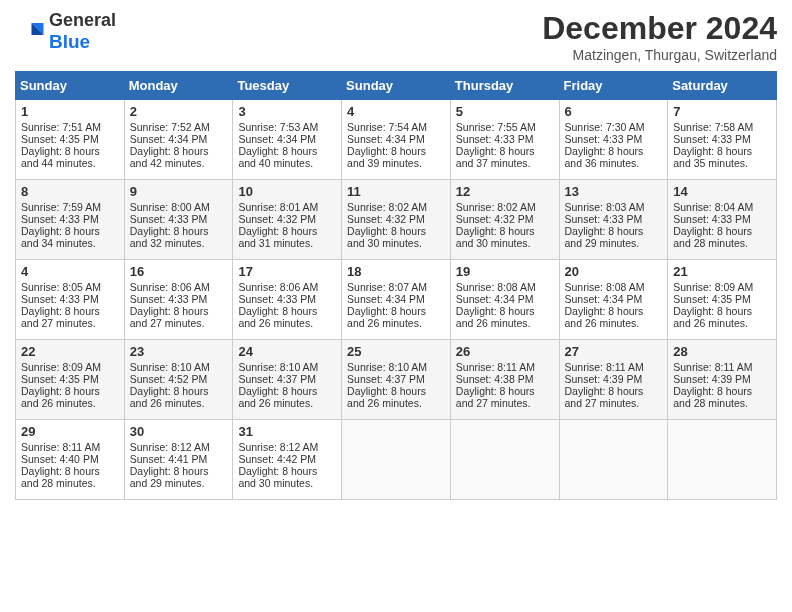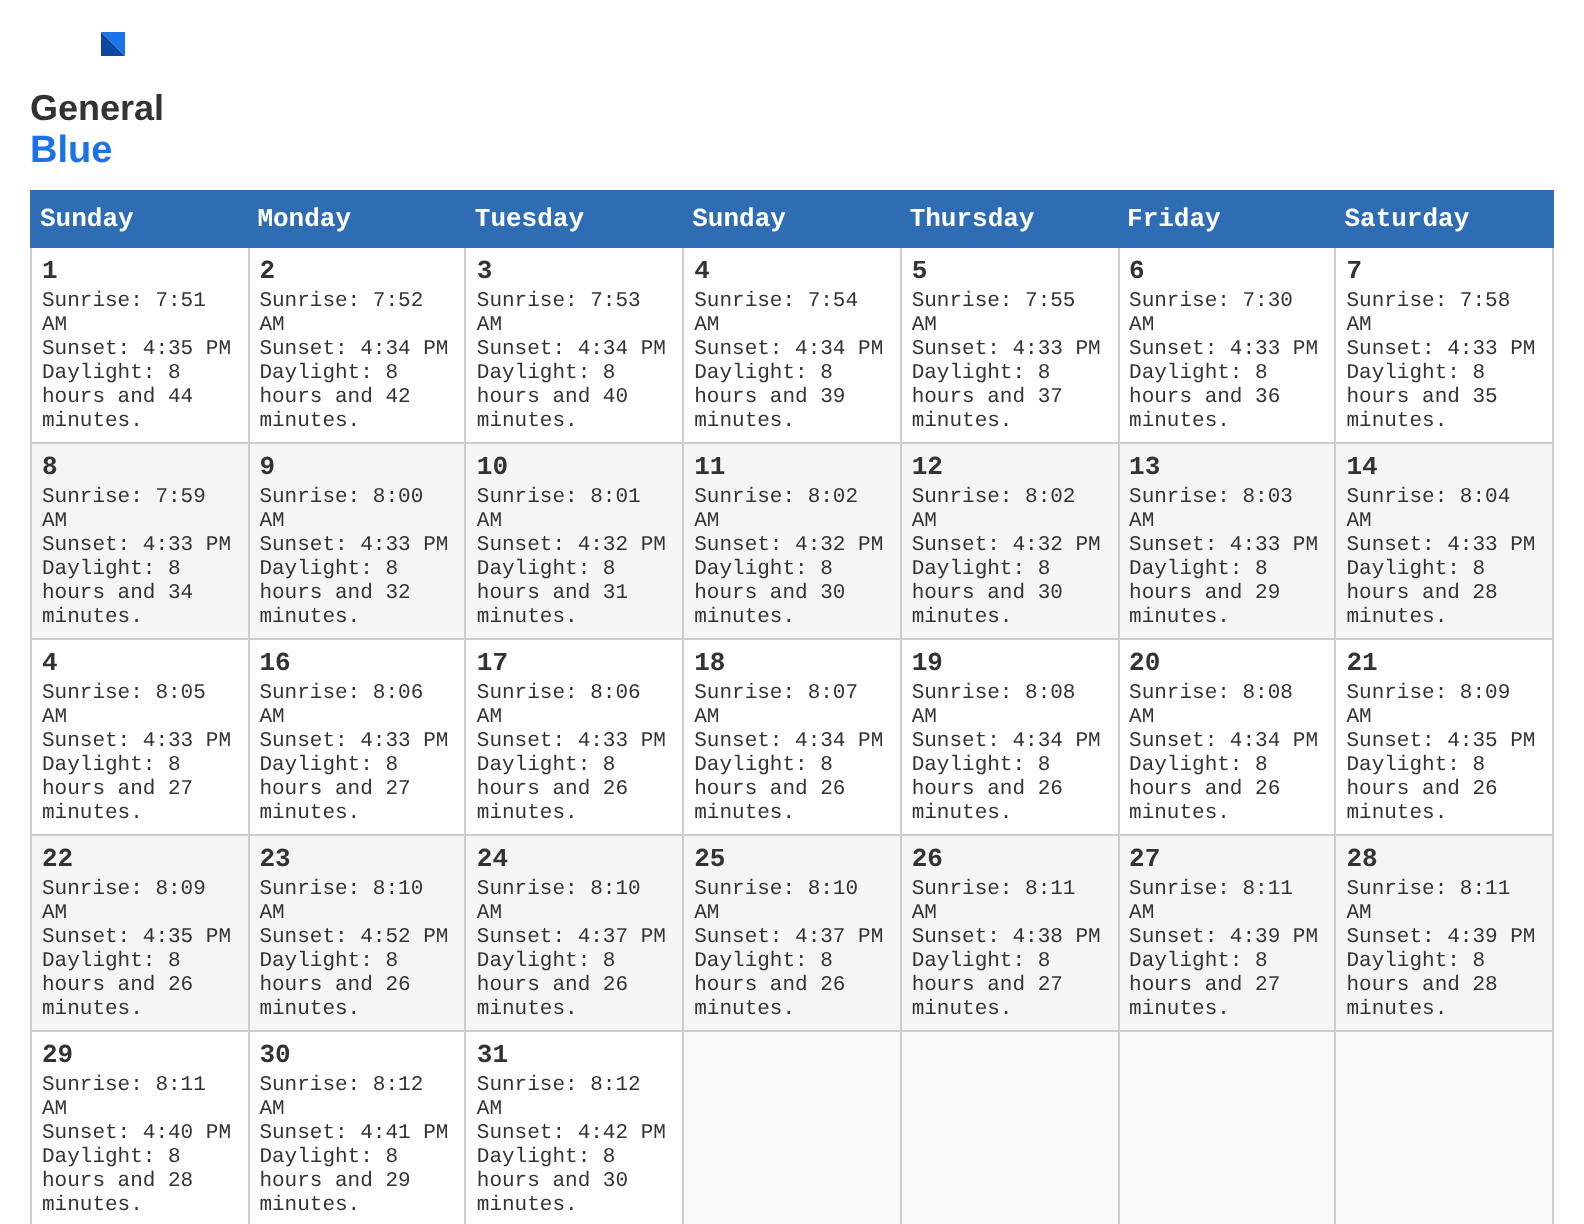"General" .logo { flex-direction: column -> none }
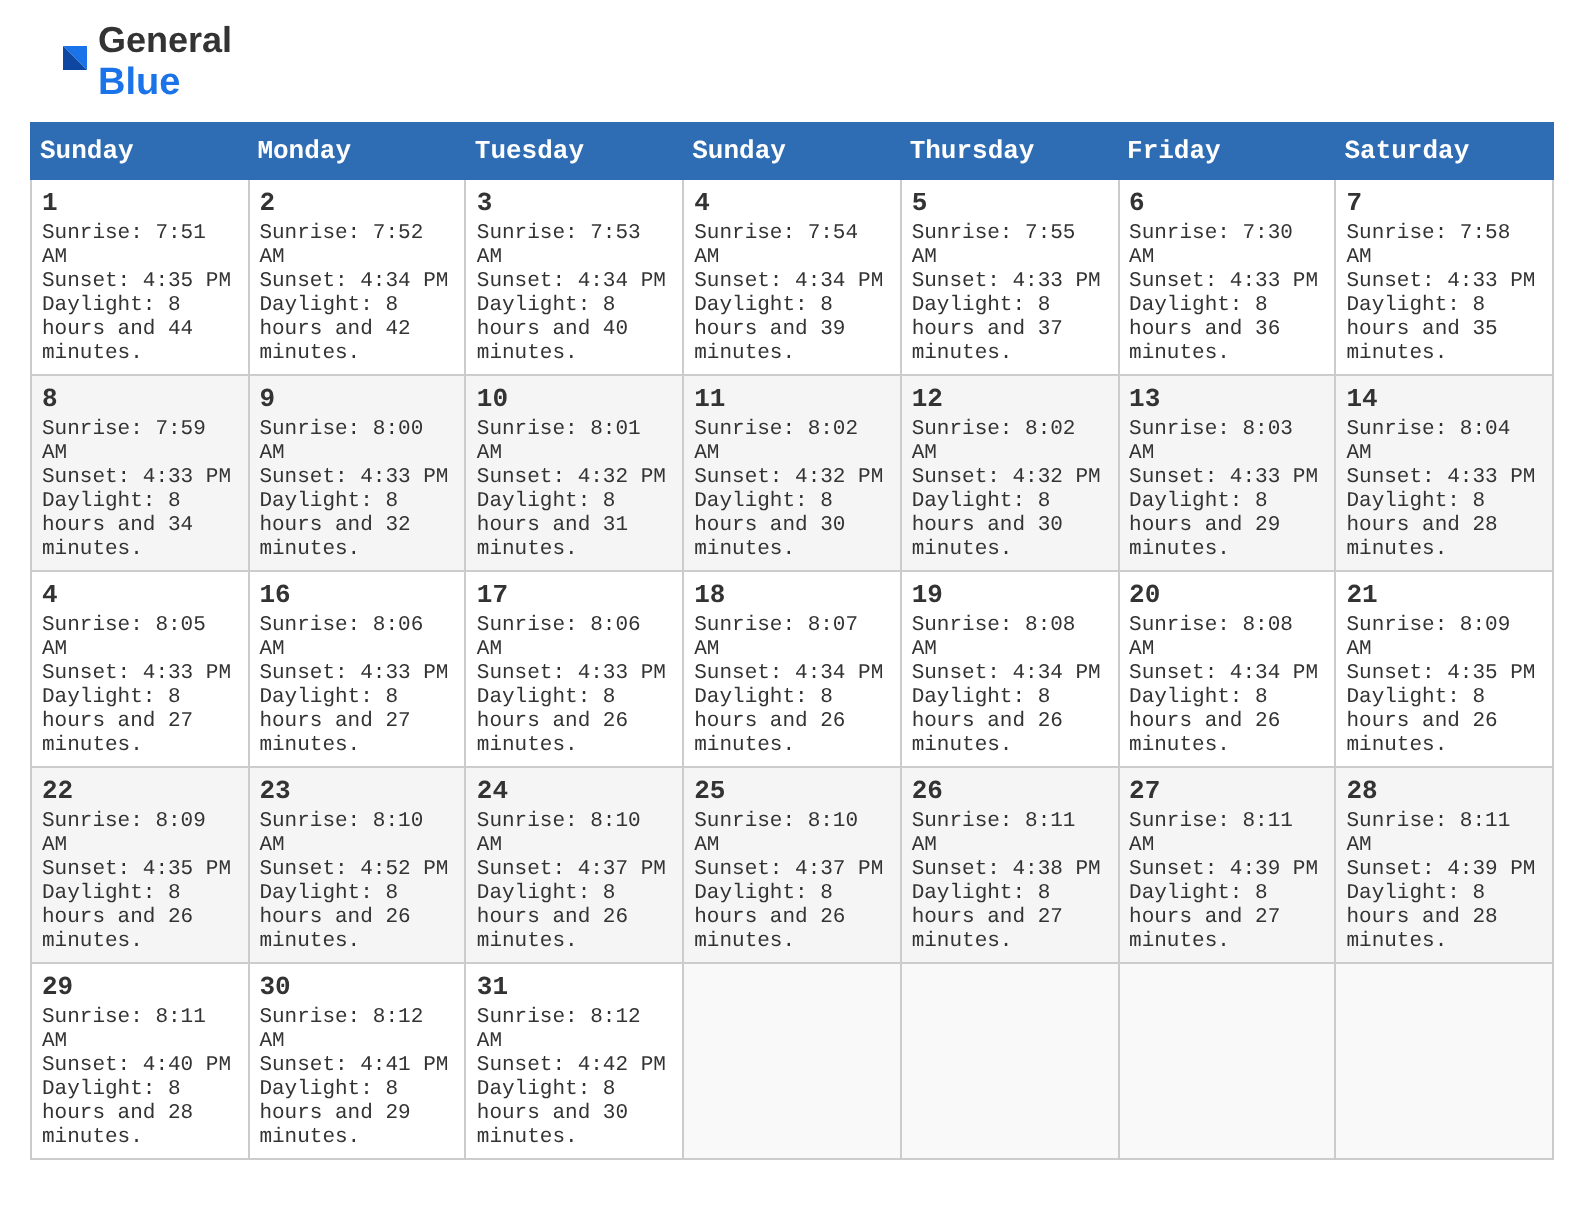"December 2024" div.title-block { html: none -> <div> <div>December 2024</div> <div>Matzingen, Thurgau, Switzerland</div> </div> }
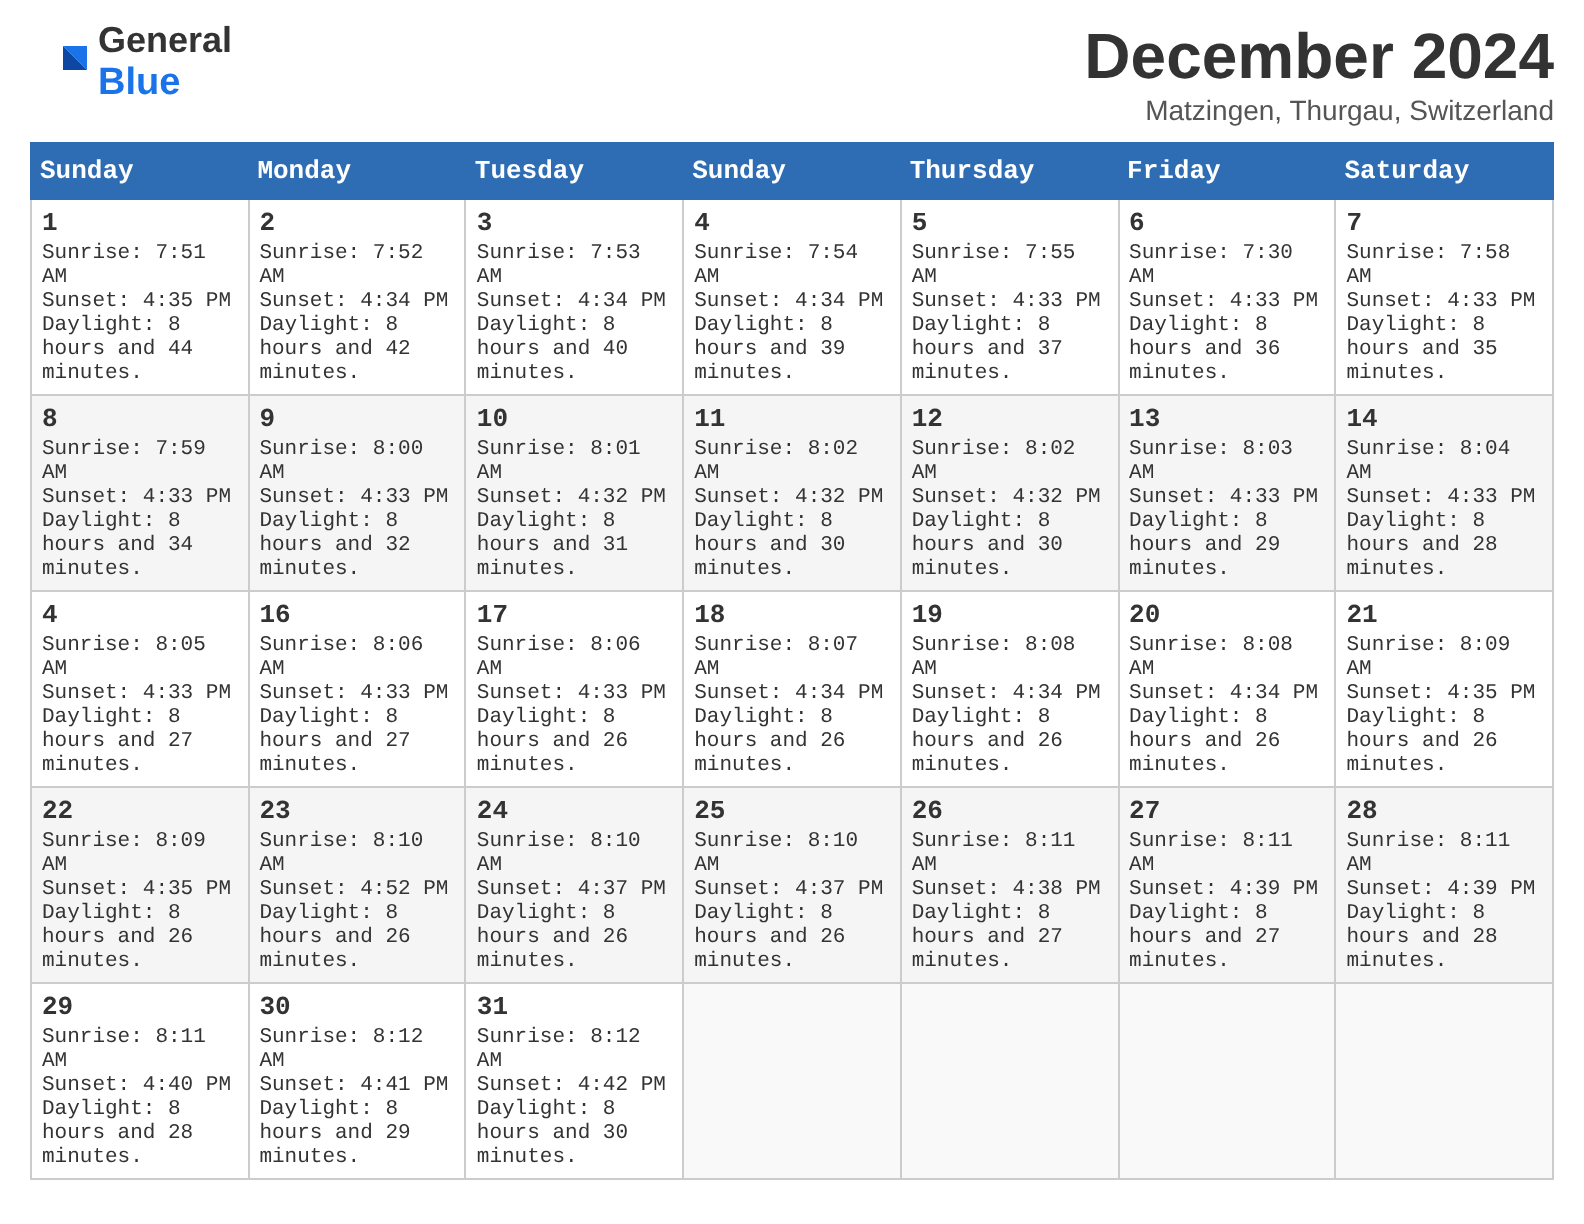"Sunday" table { font-family: Liberation Mono, monospace -> none }
